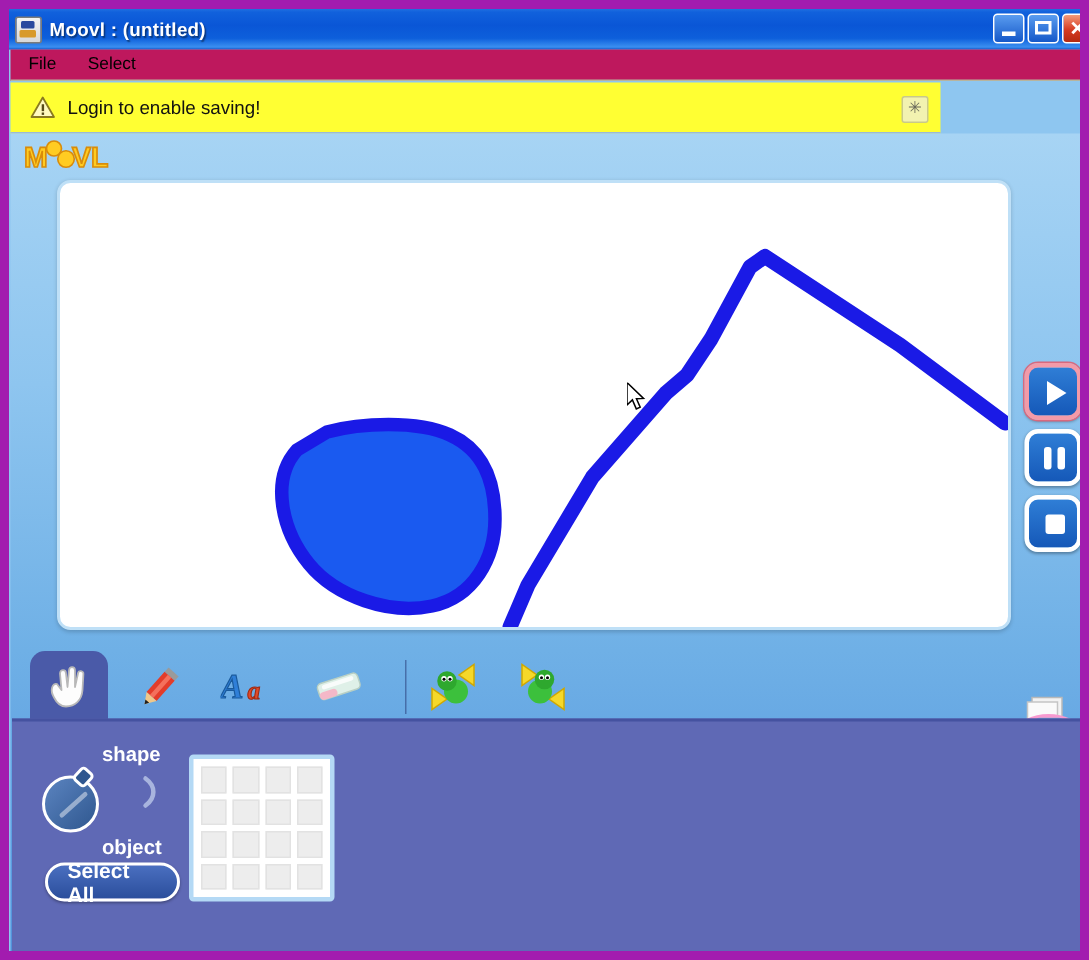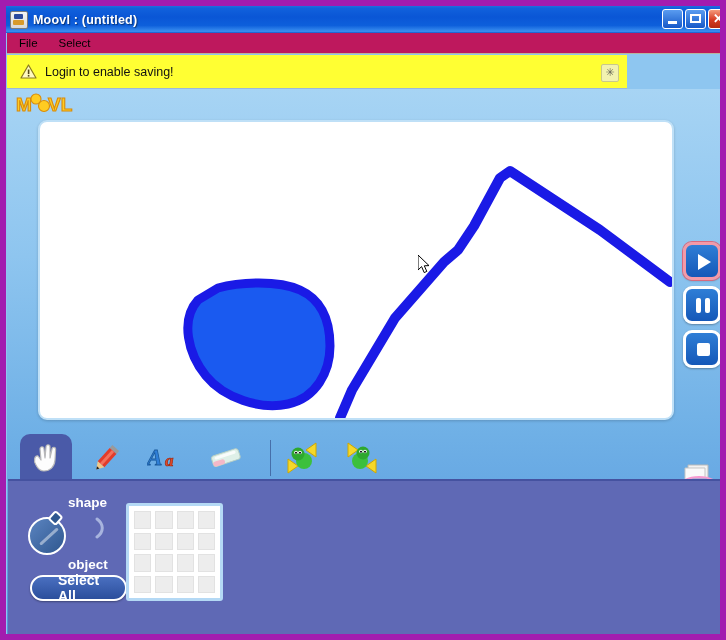"Select All" .selectall { padding: 0 26px -> 0 13px }
